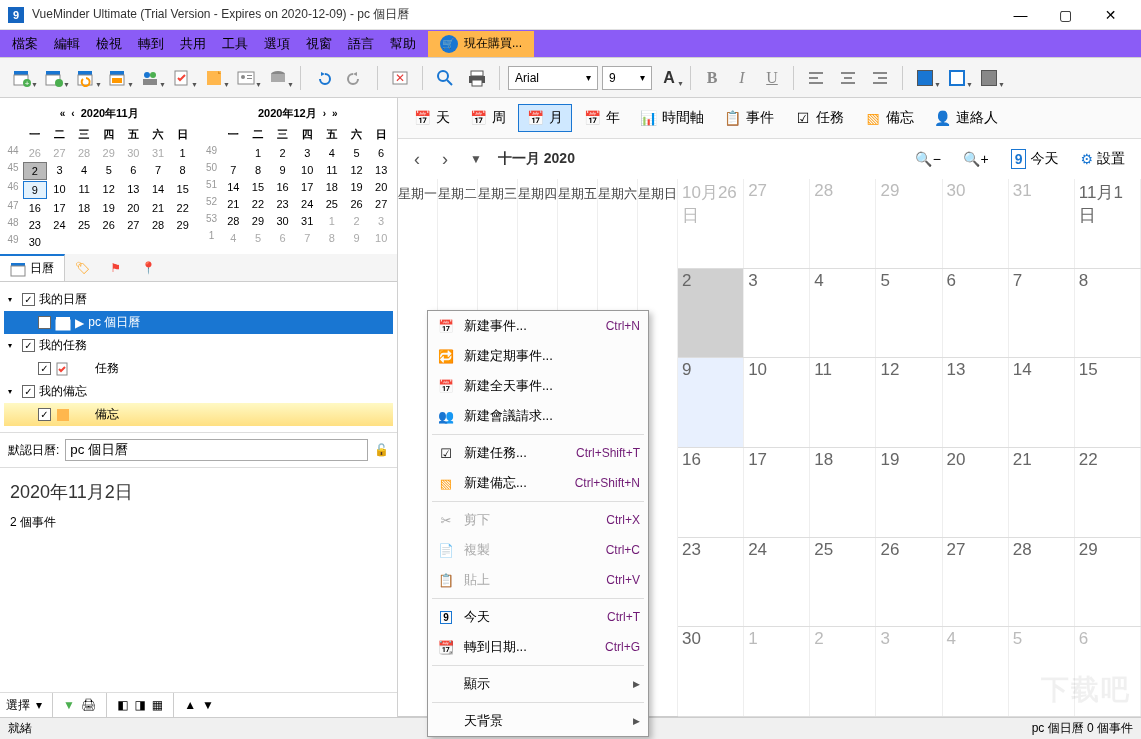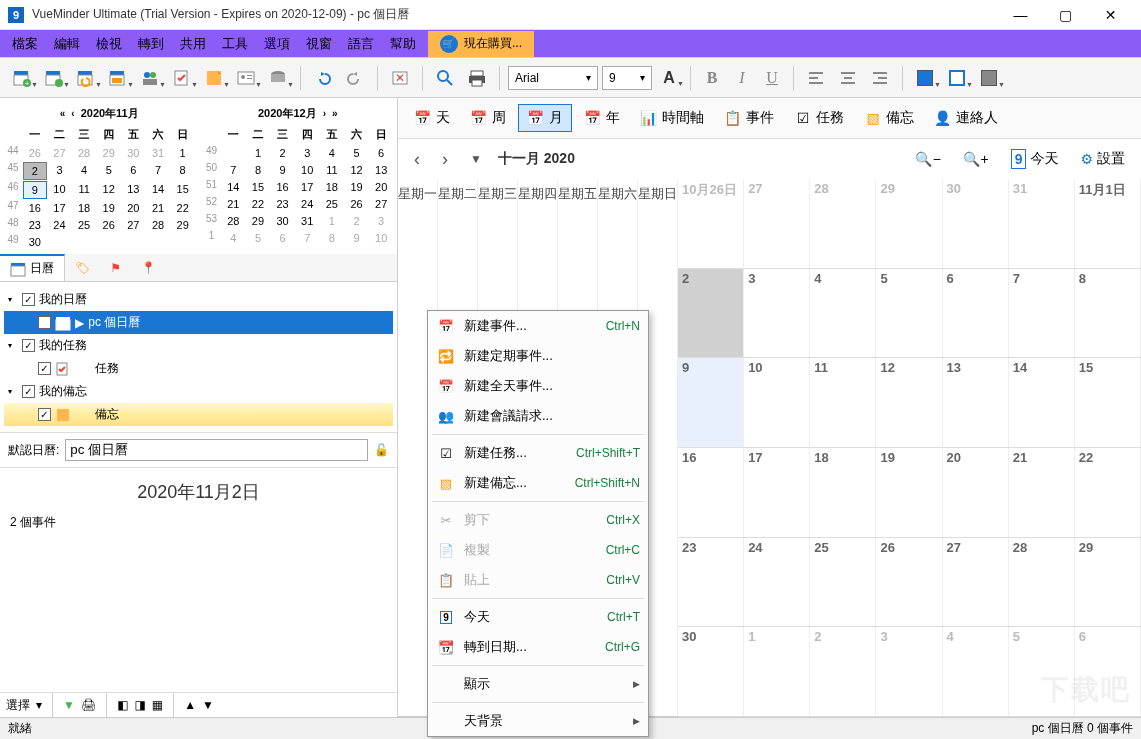"10月26日" .daycell { font-size: 13px -> 17px; font-weight: bold -> none }
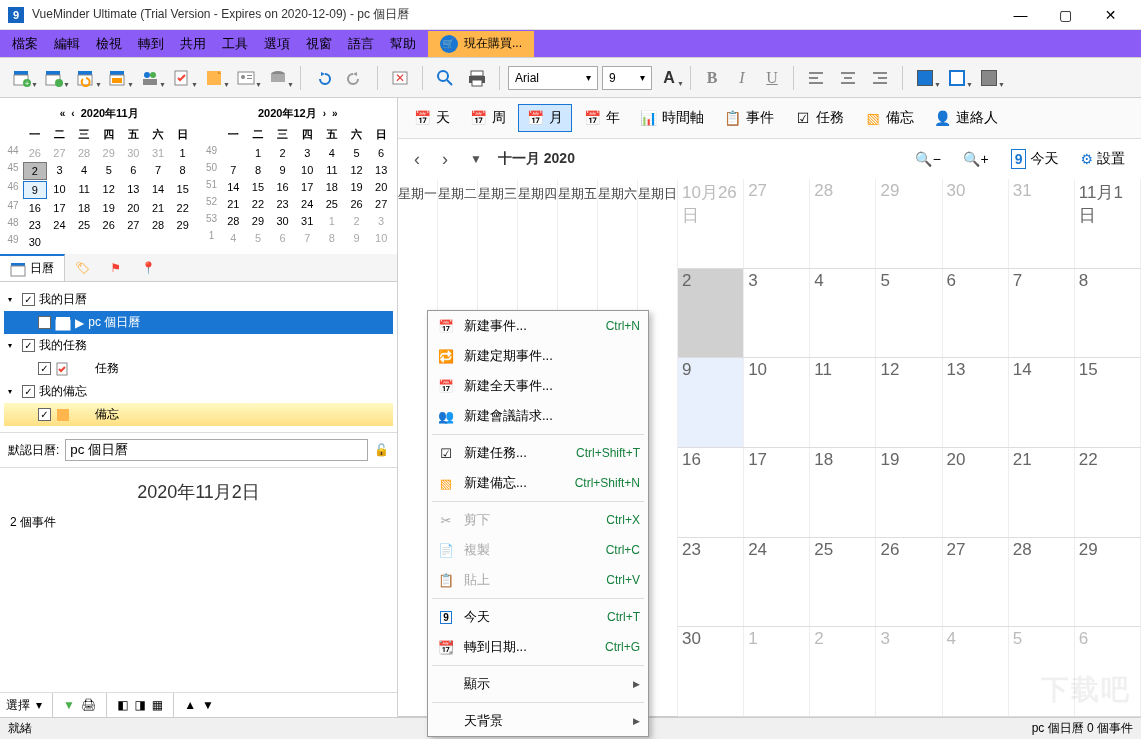"Ctrl+N" .ctxsc { color: #15803d -> #701a75 }
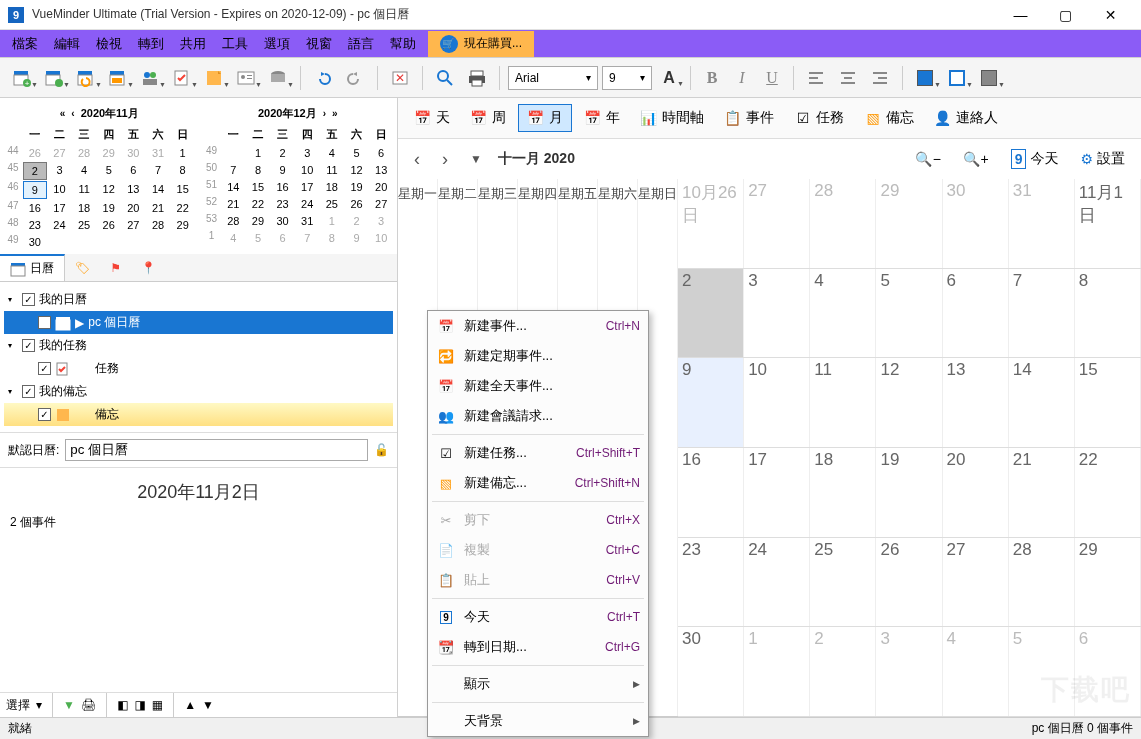"2020年11月2日" .detail h2 { text-align: center -> none }
